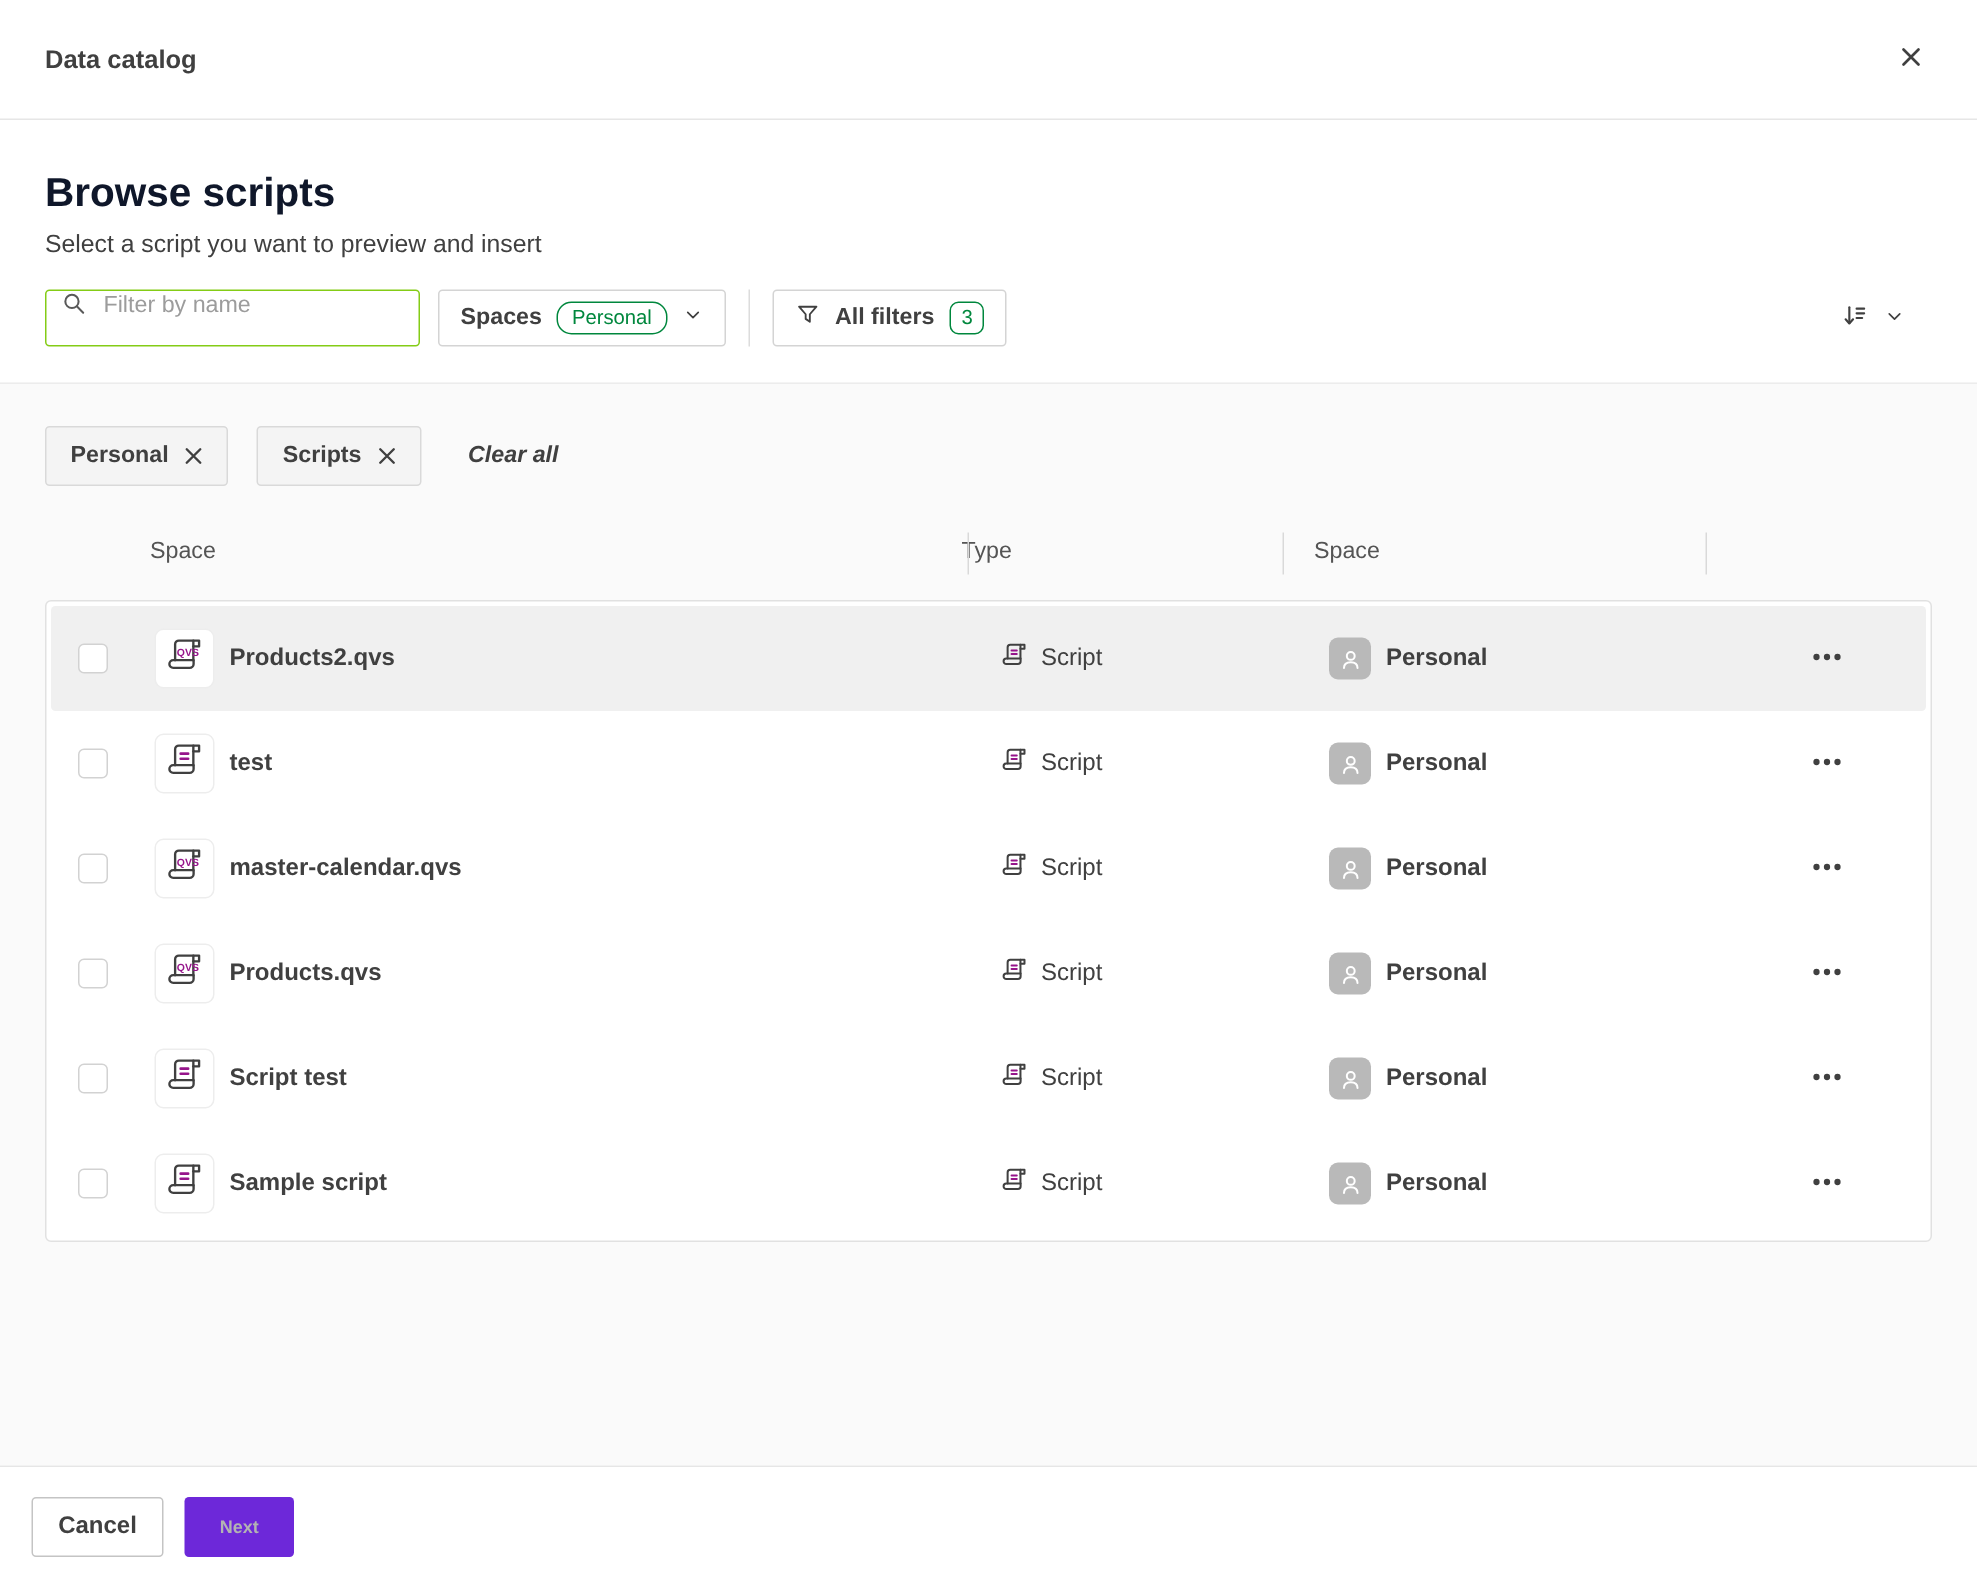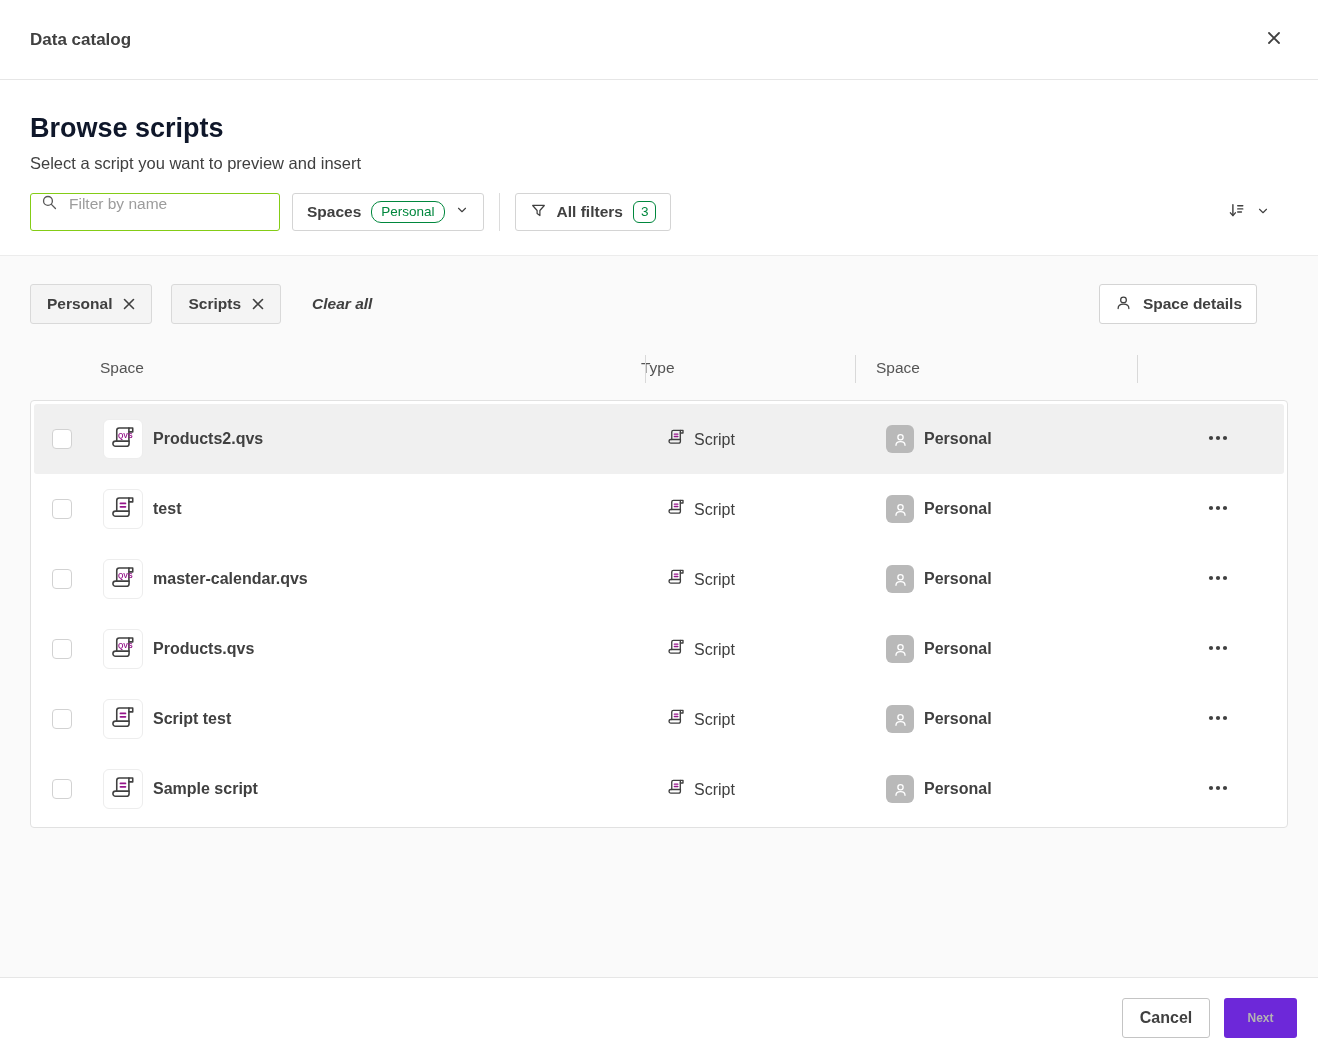"Space details" button.btn { html: <button> <span> <svg> <circle></circle> <path></path> </svg> </span> <span>Space details</span> </button> -> none }
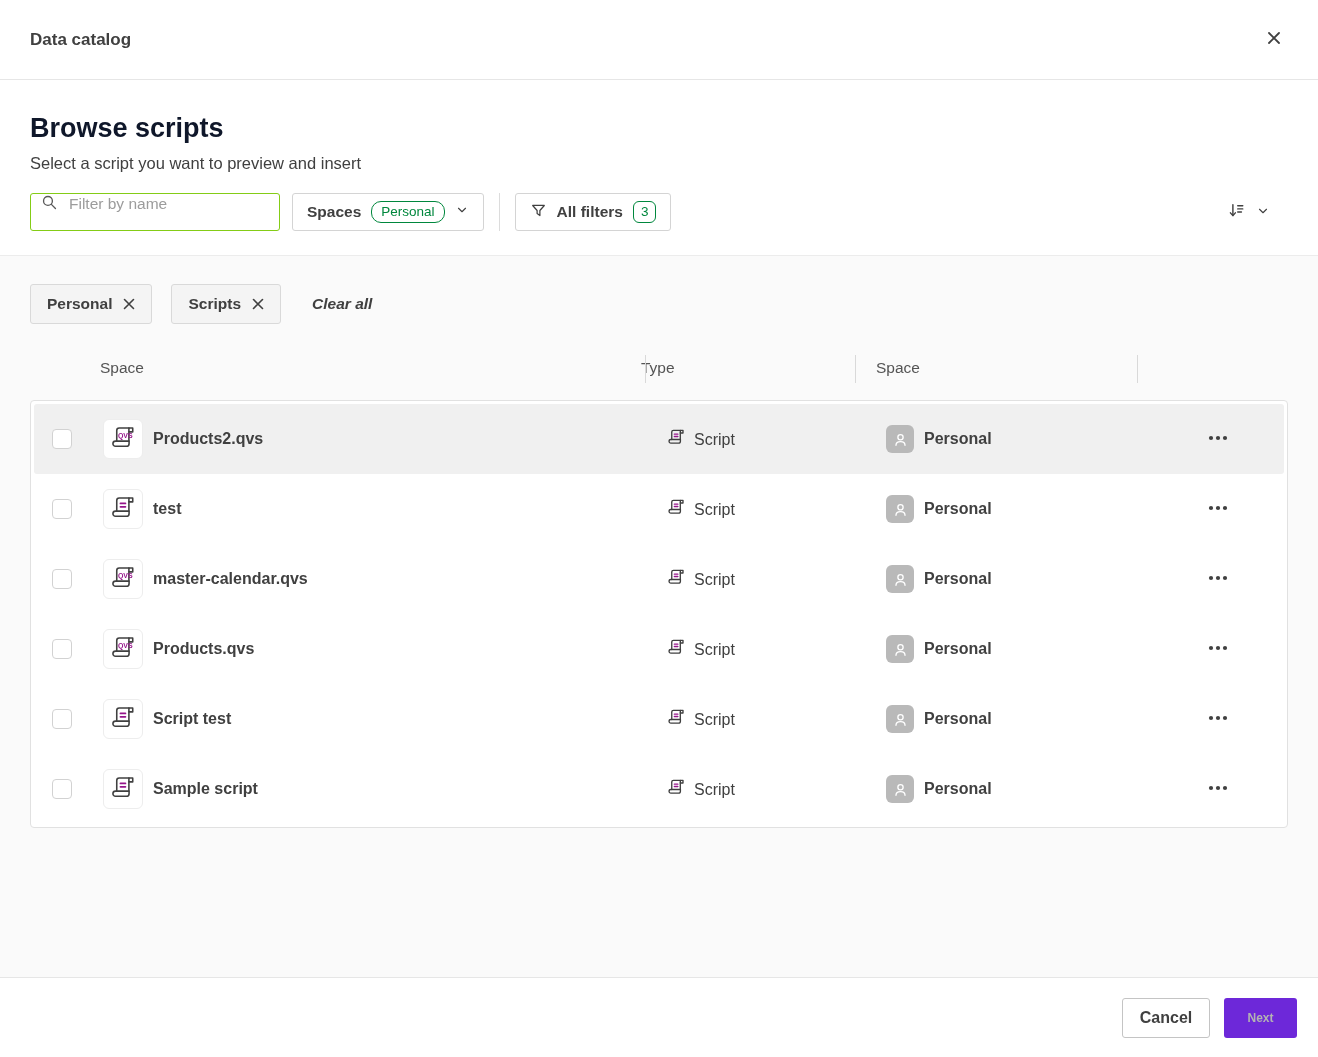"Cancel" .dlg-footer { justify-content: flex-end -> none }
